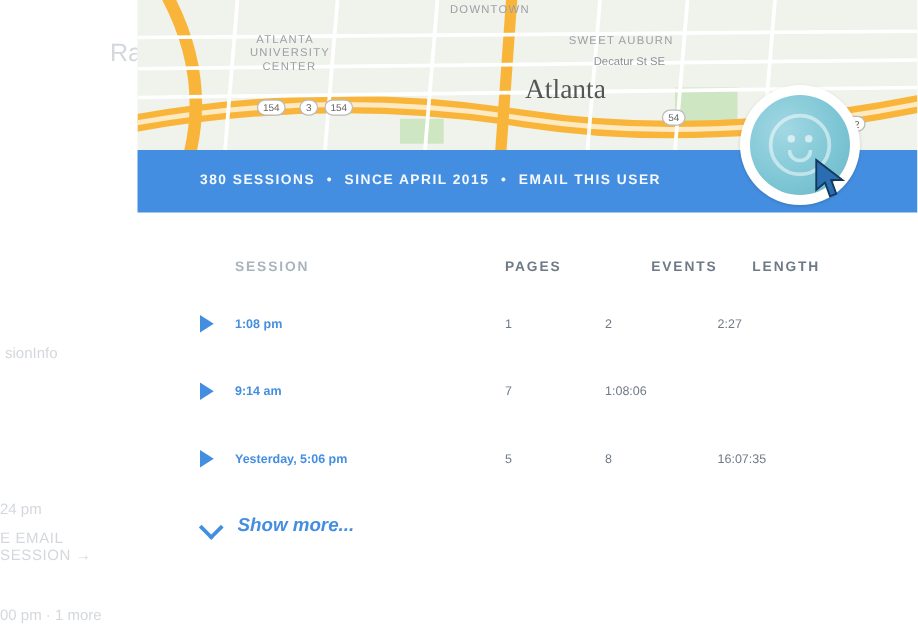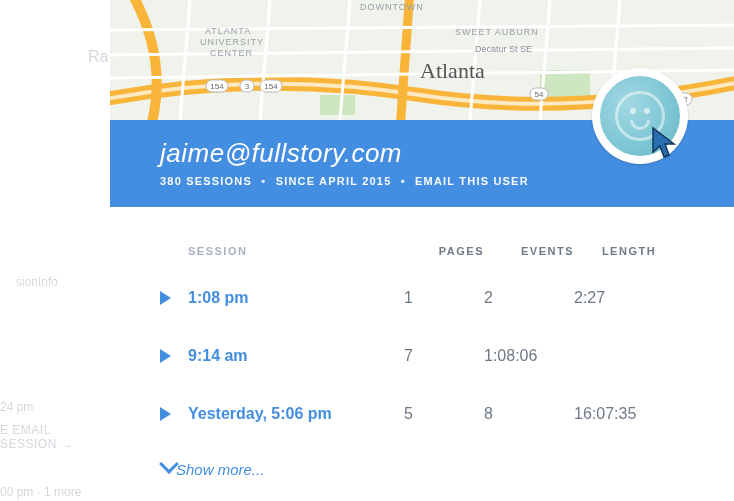"Ra" .bg-left .frag1 { font-size: 16px -> 20px; top: 48px -> 32px }
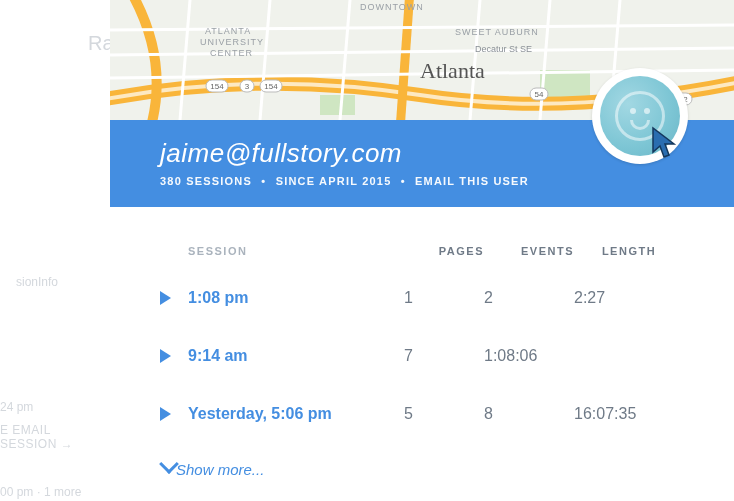"jaime@fullstory.com" div.email { html: <div>jaime@fullstory.com</div> -> none }
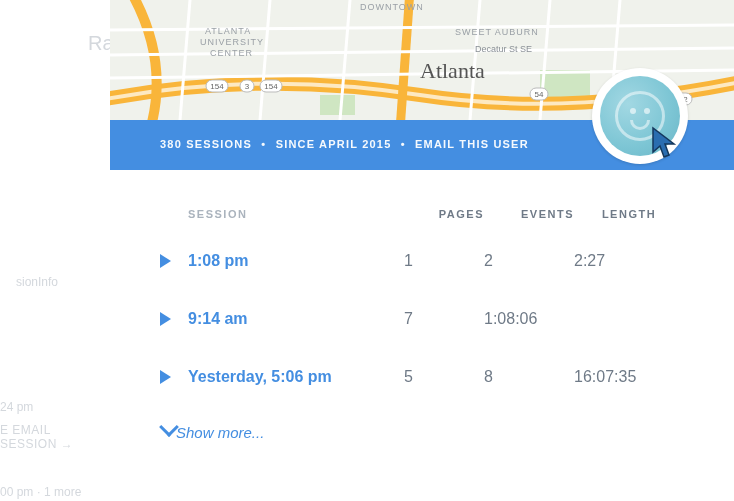"PAGES" .thead .c-pages { text-align: right -> left }
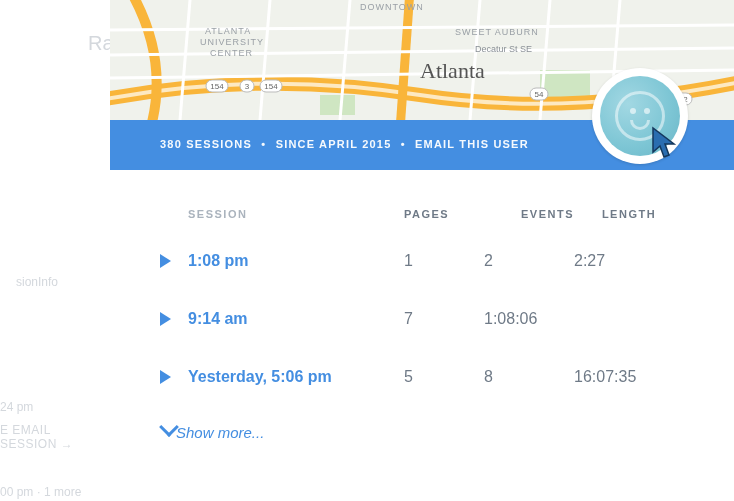"1:08 pm" .trow { font-size: 16px -> 10px }
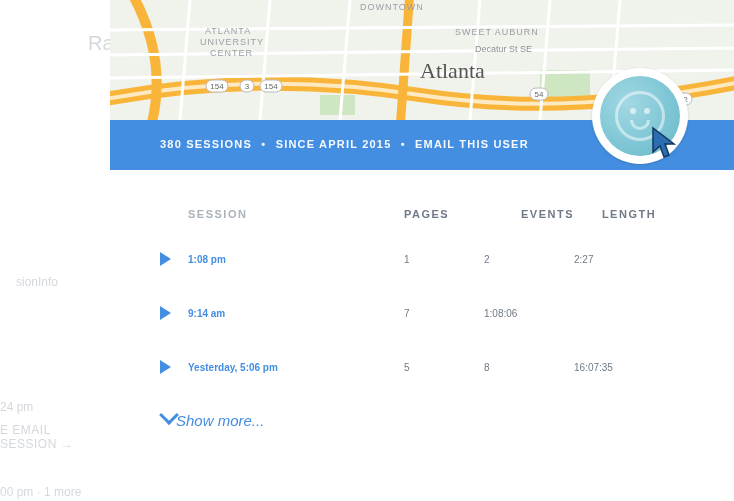"sionInfo" .bg-left .frag2 { left: 16px -> 4px }
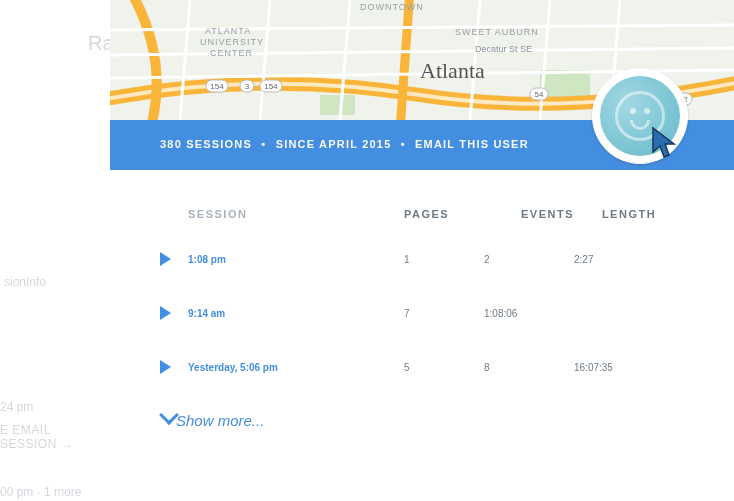"Show more..." .show-more-row { align-items: flex-start -> flex-end; font-weight: none -> bold; gap: none -> 14px }
